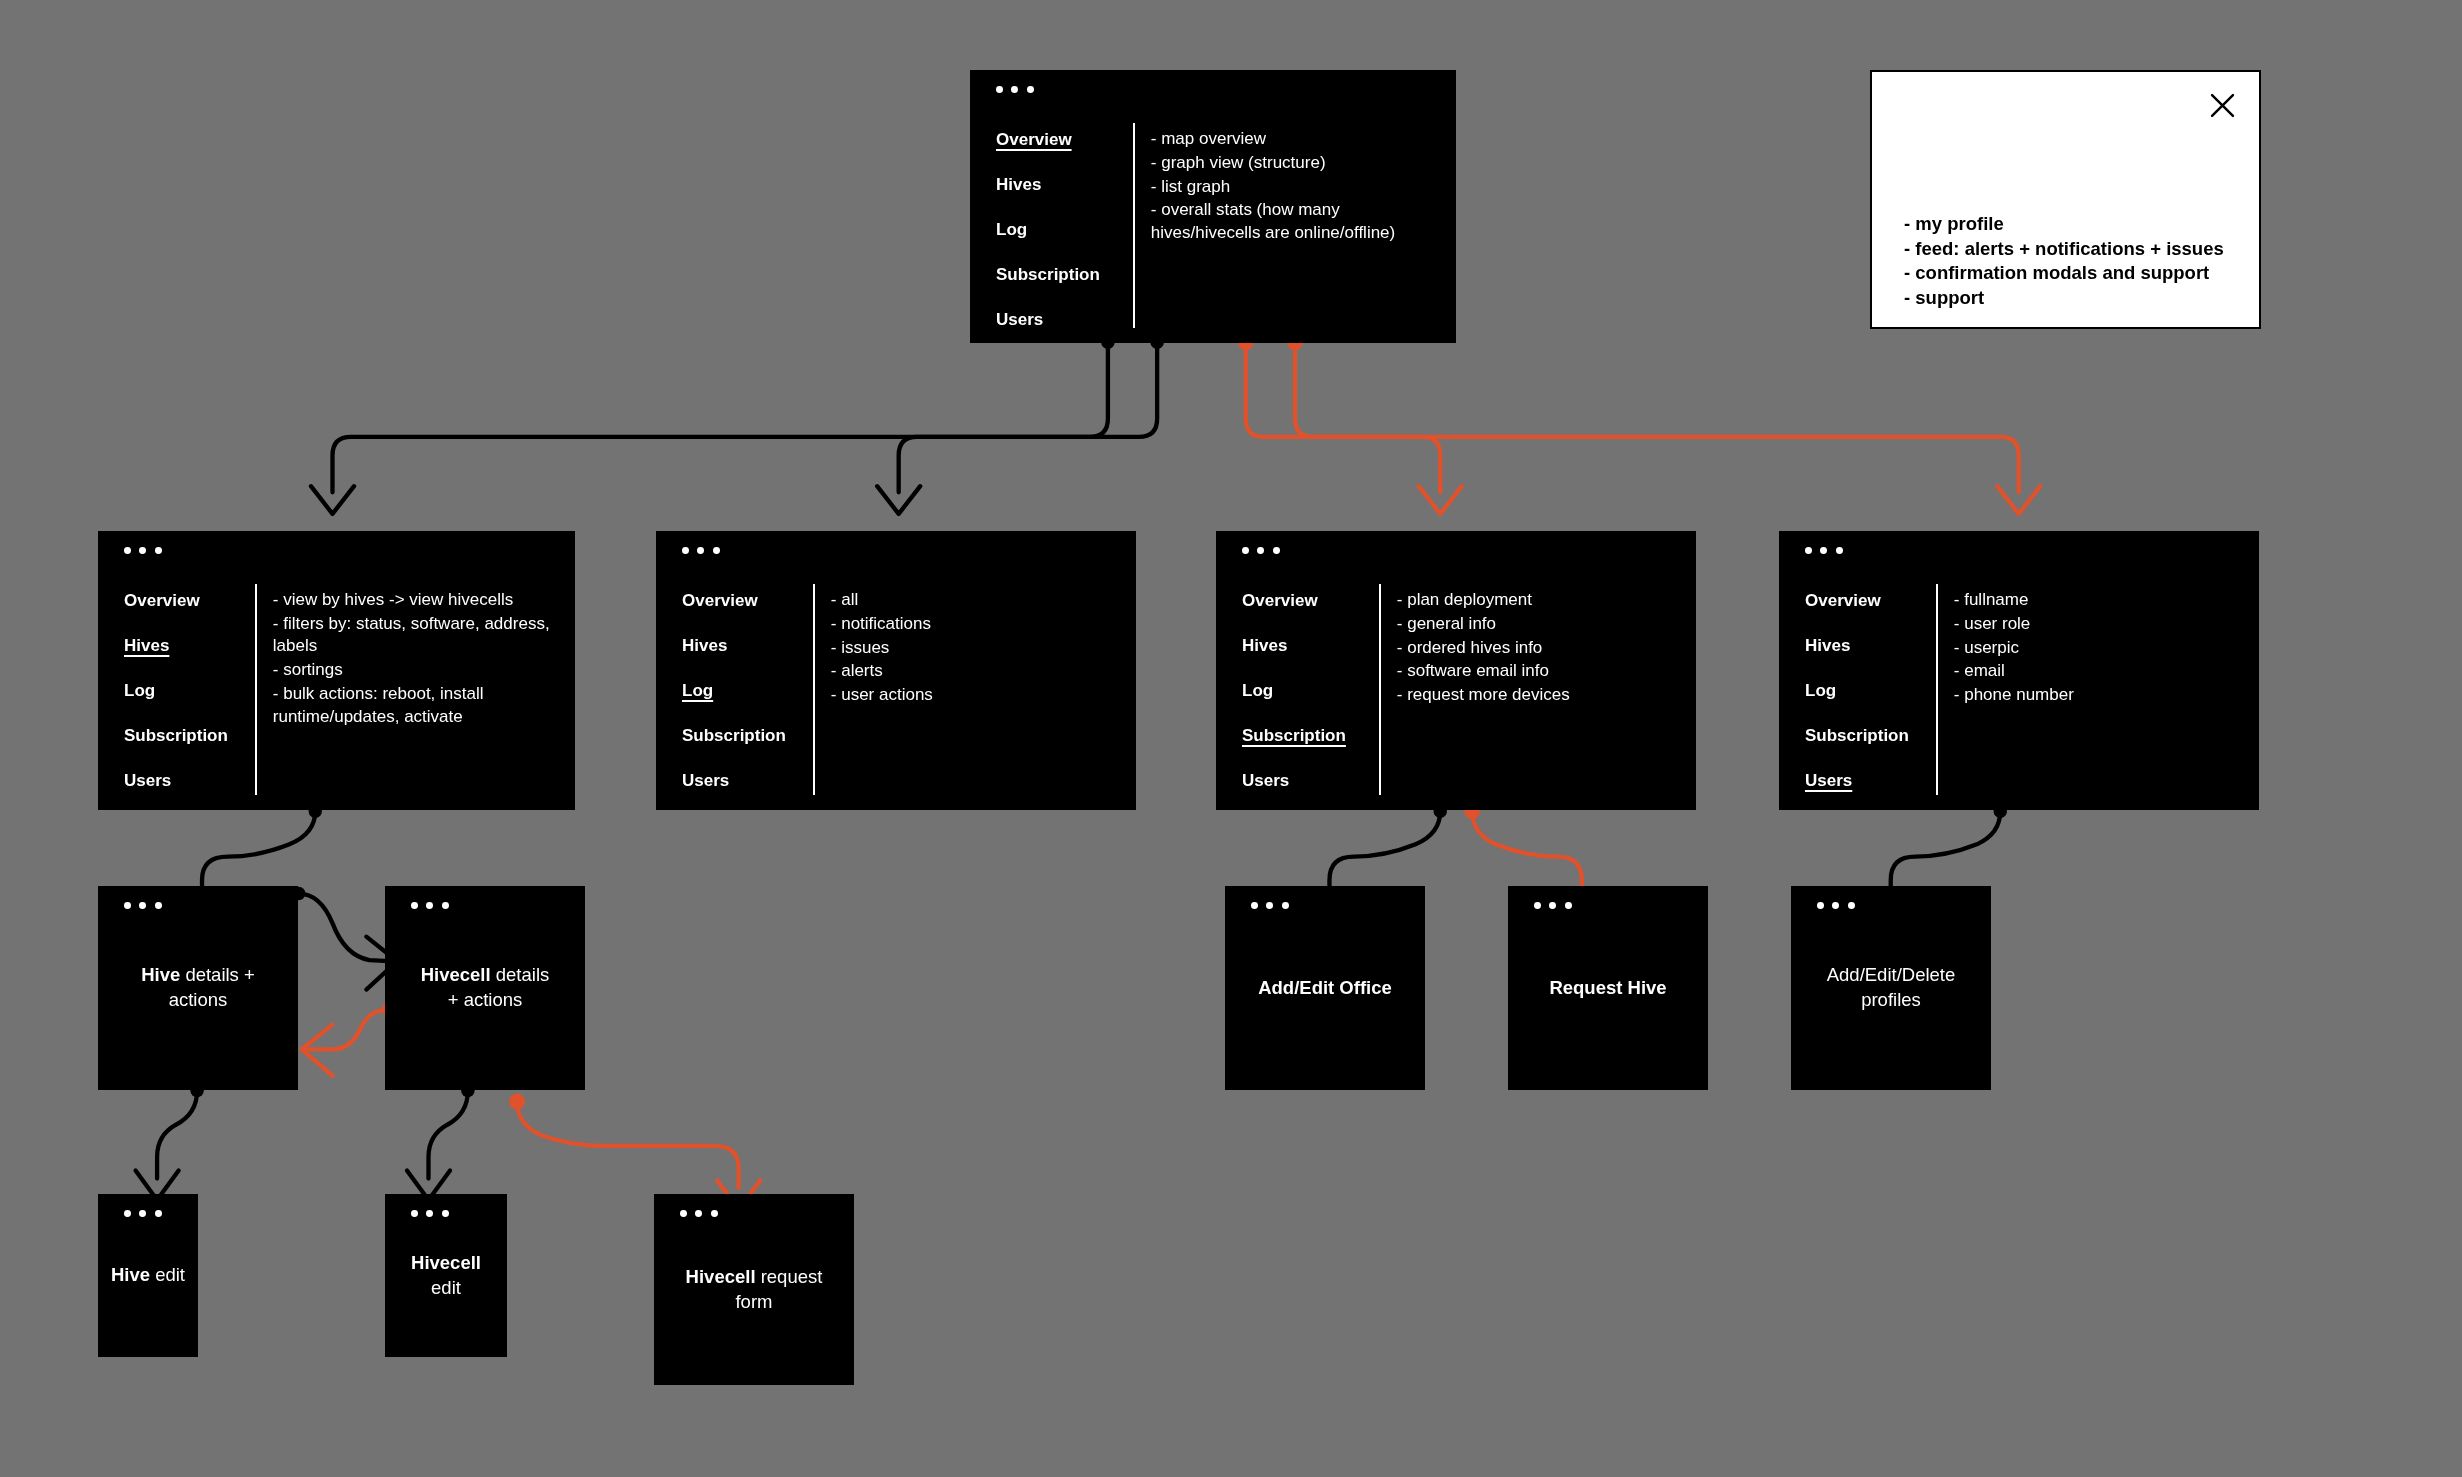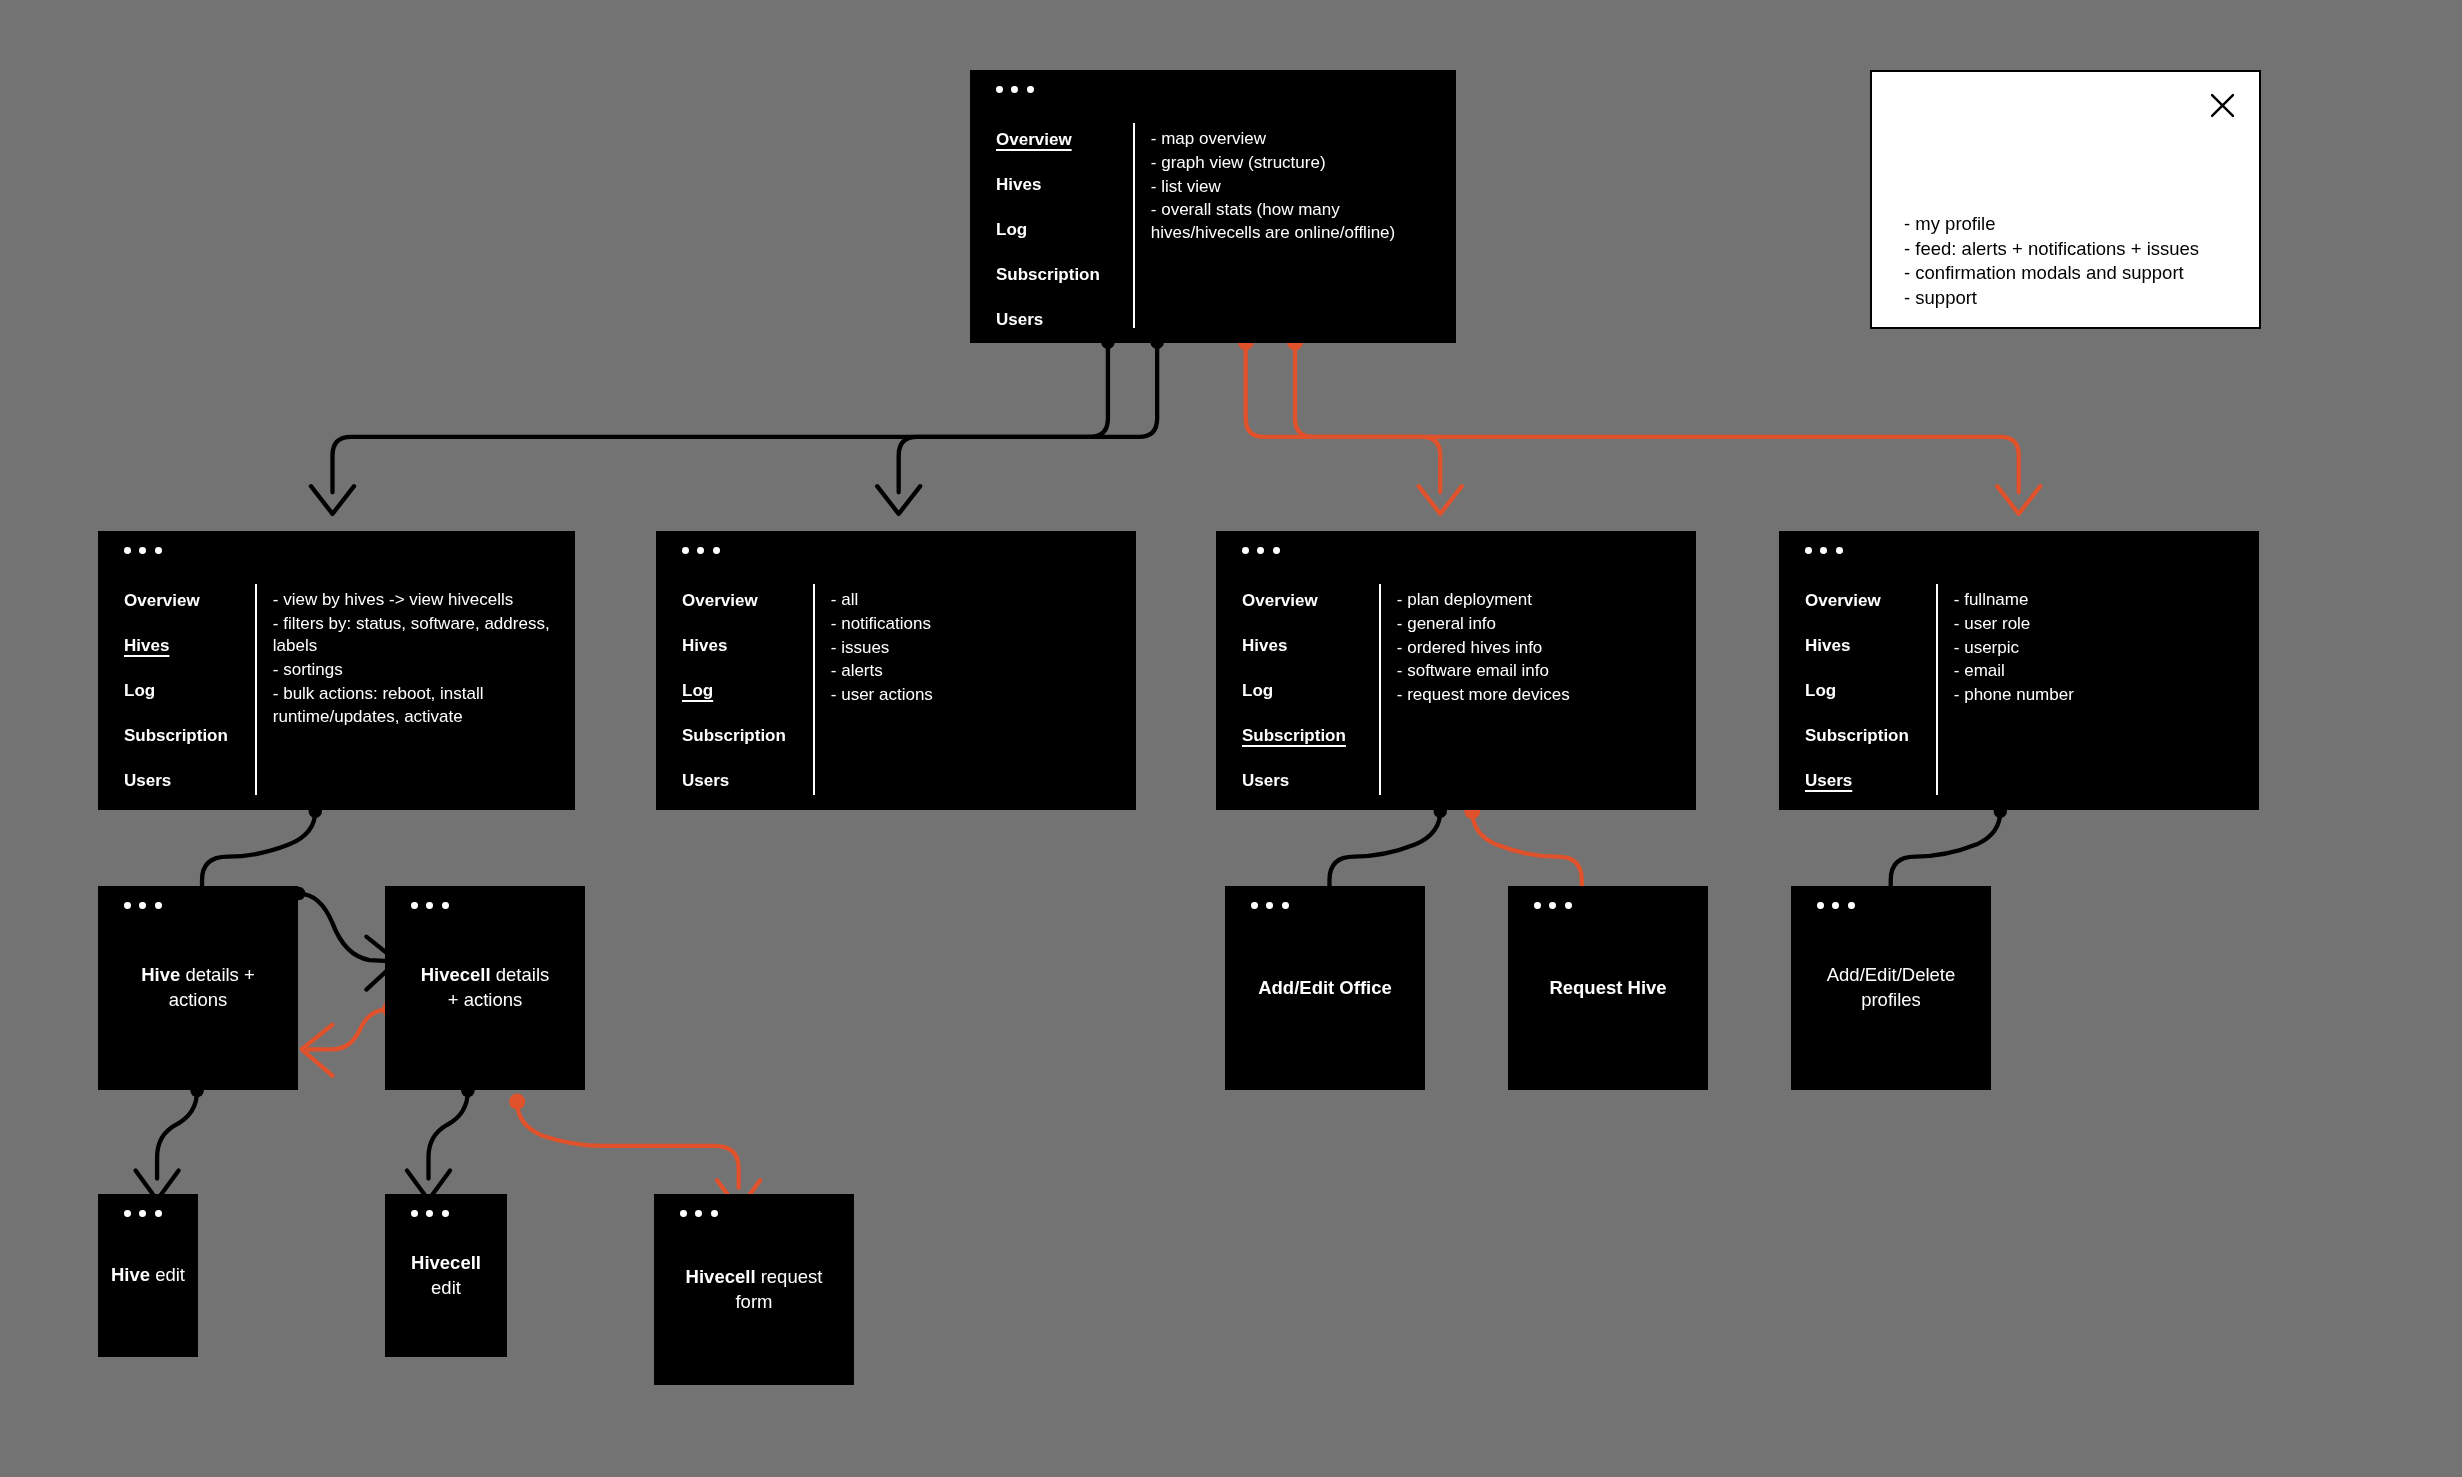"- list view" div.line { text: view -> graph }
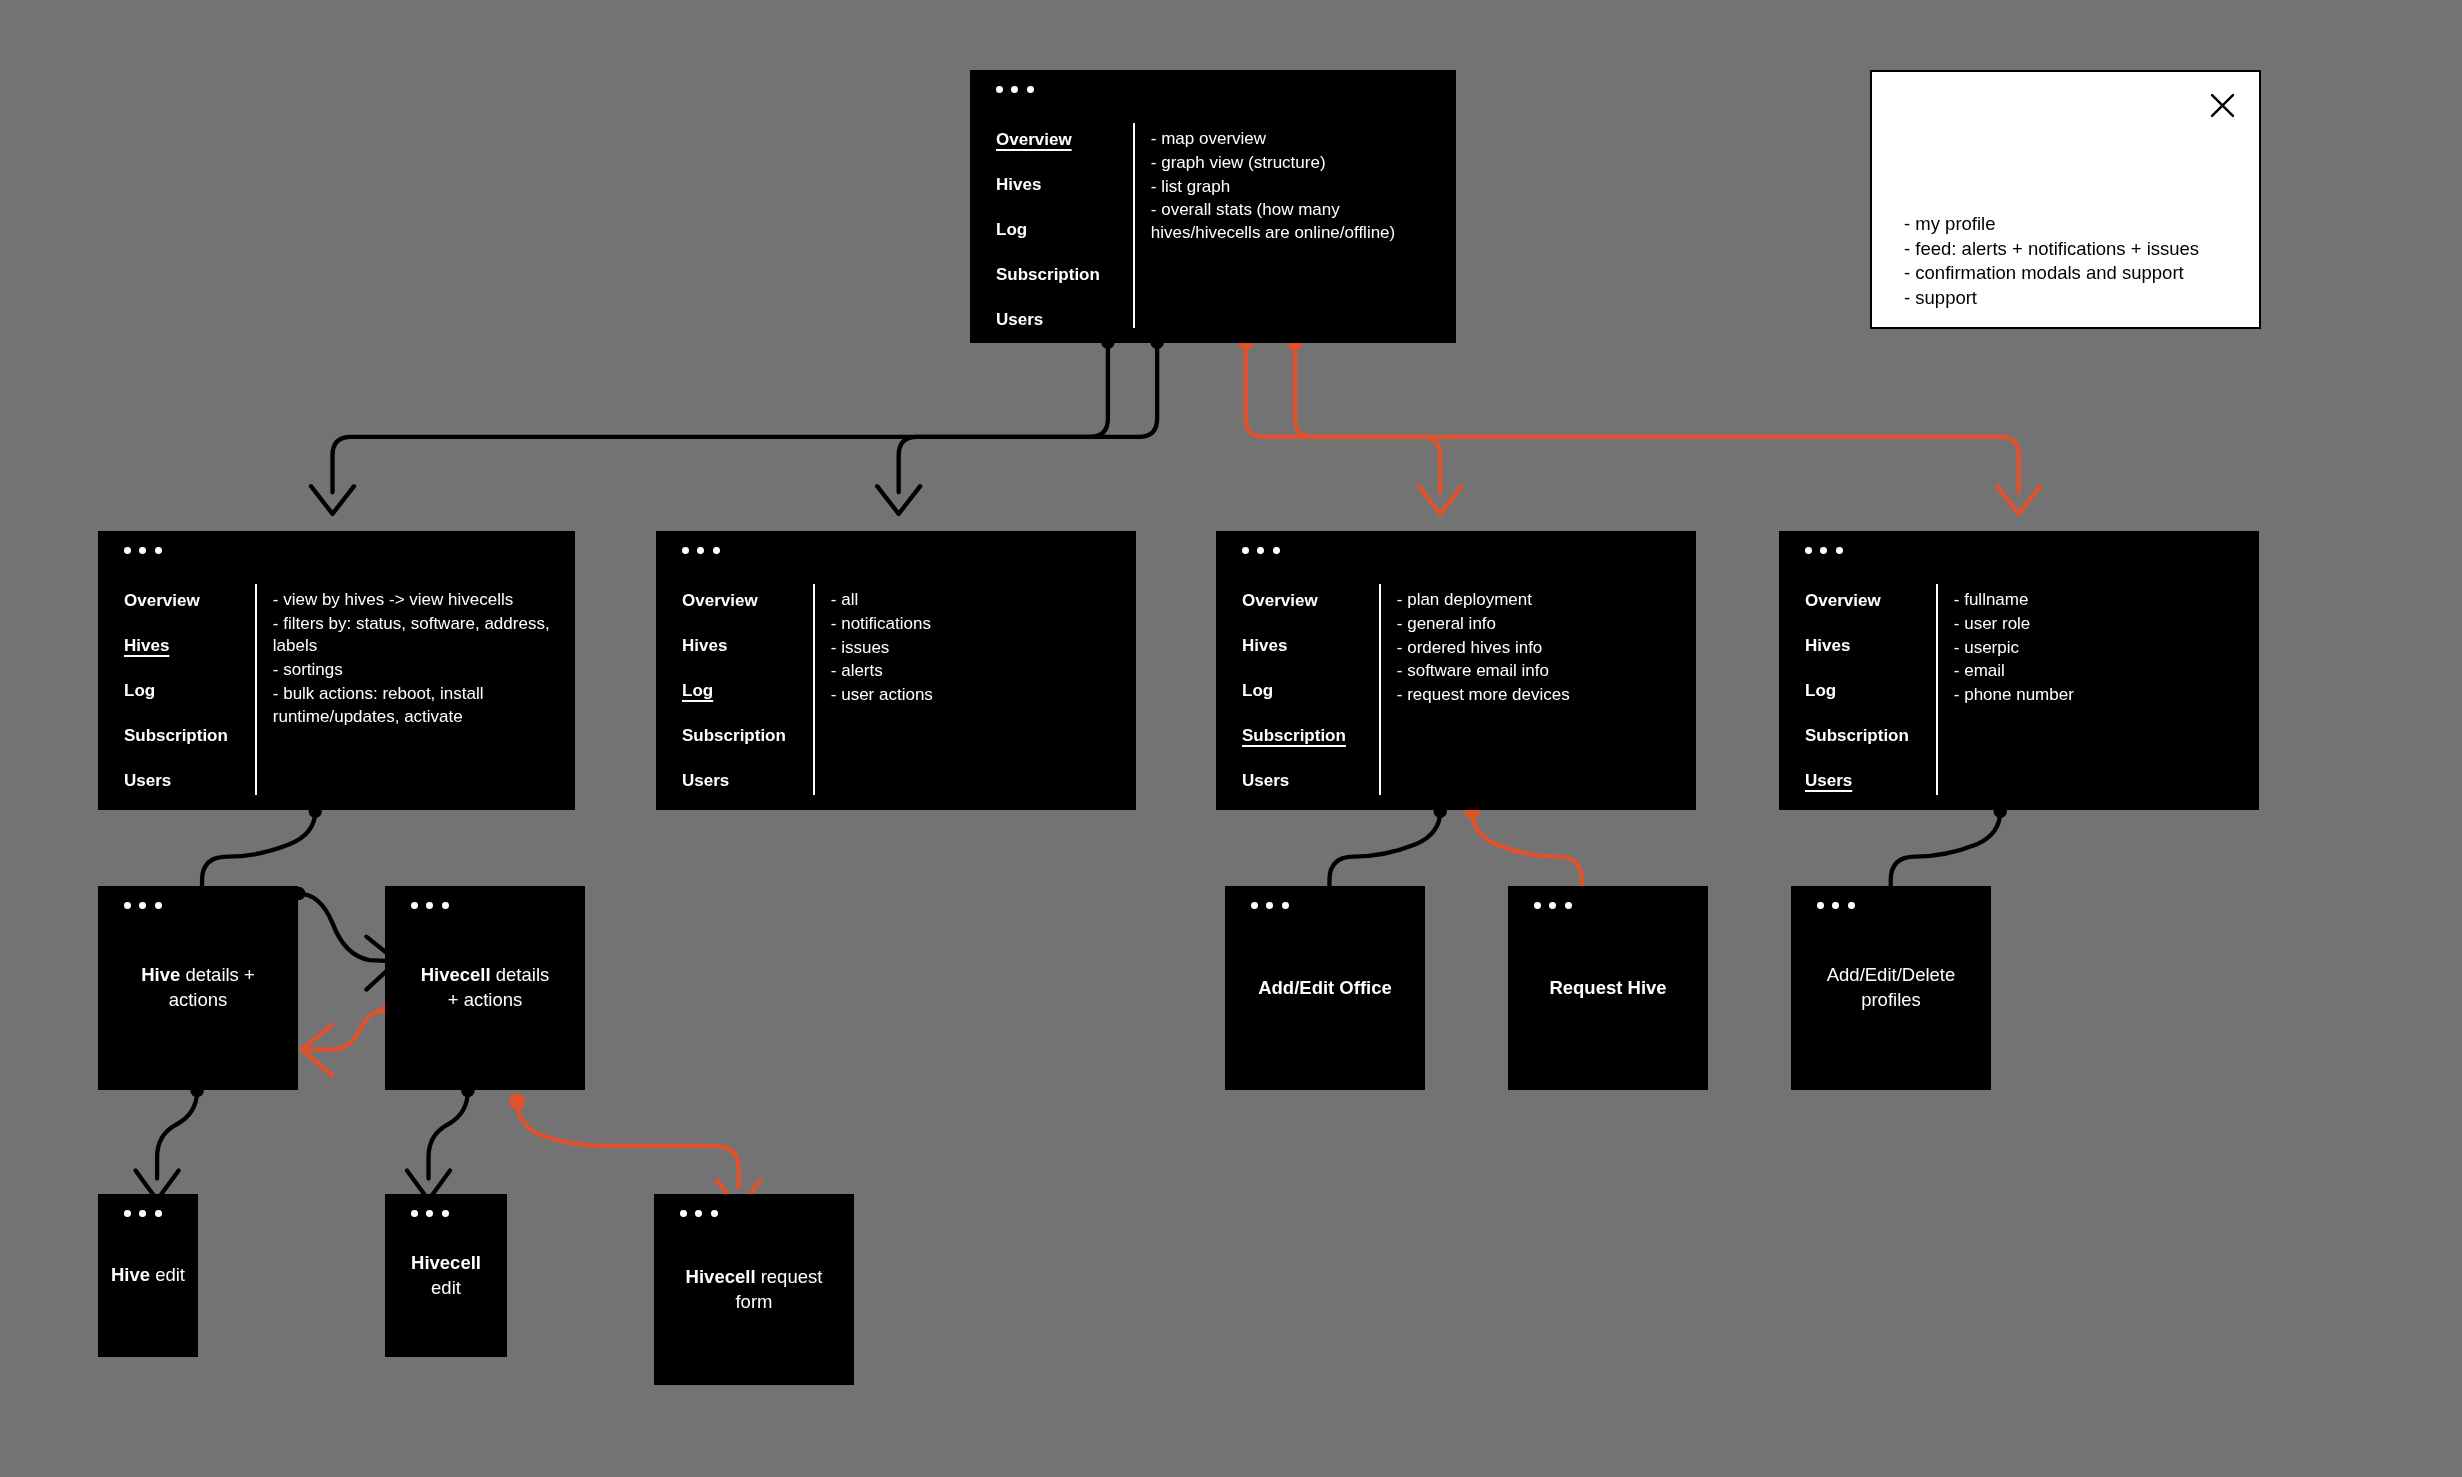"- my profile" .notecard .notebody .line { font-weight: none -> bold }
